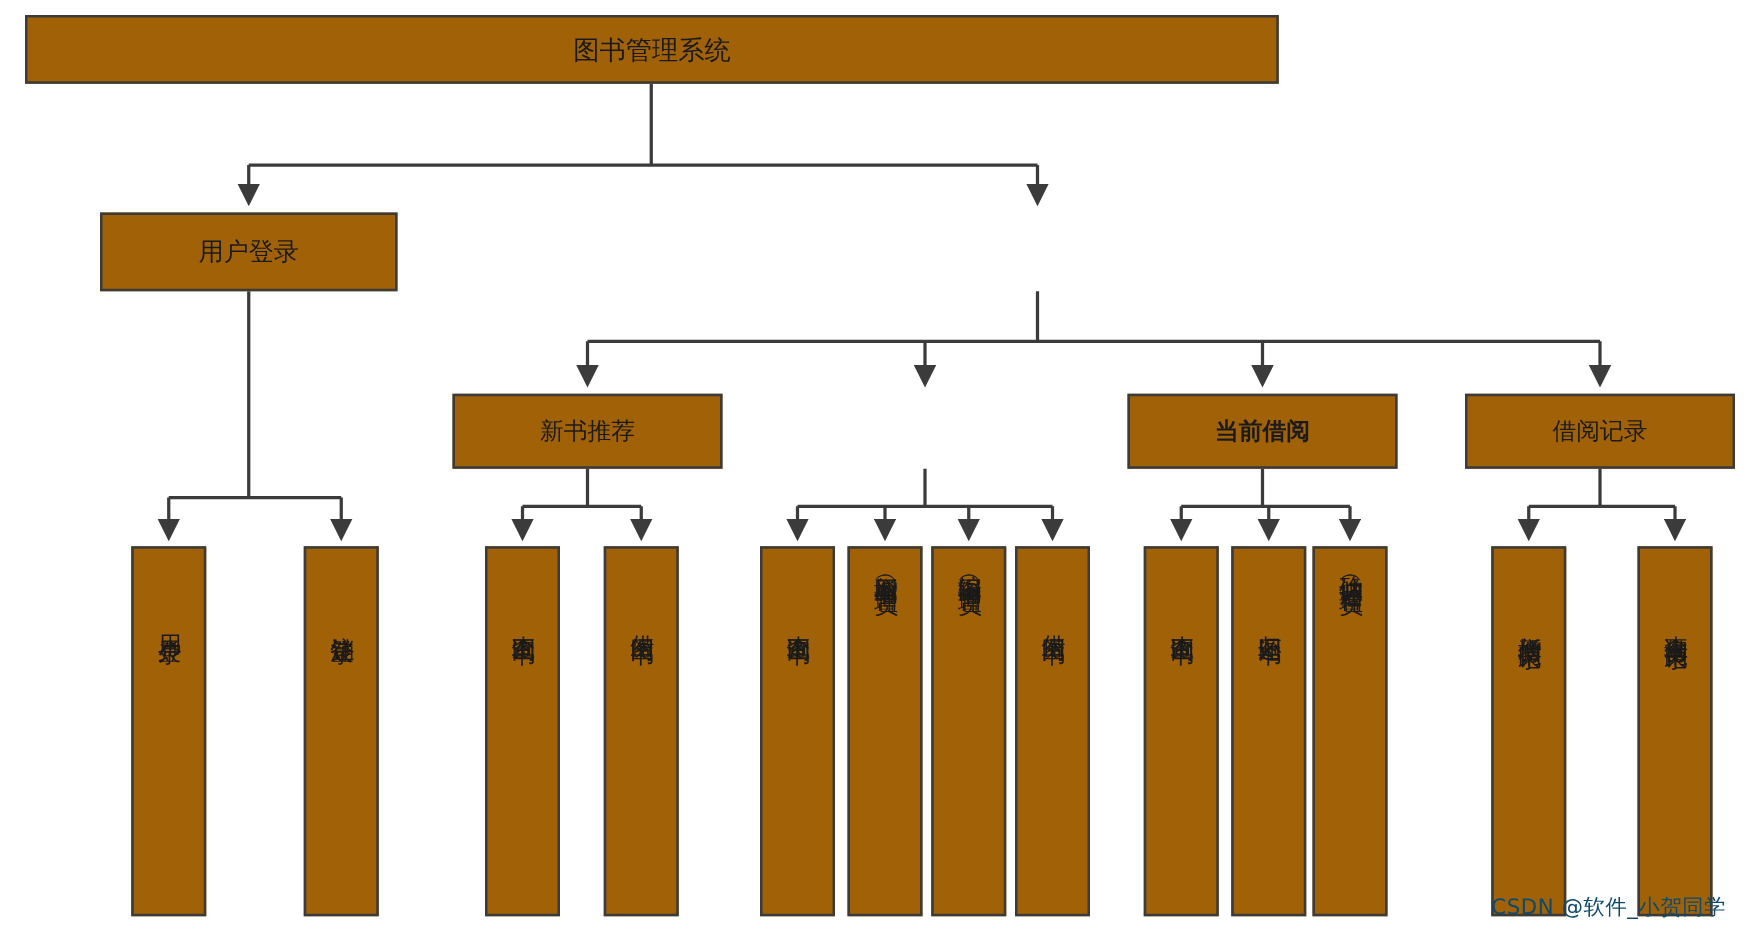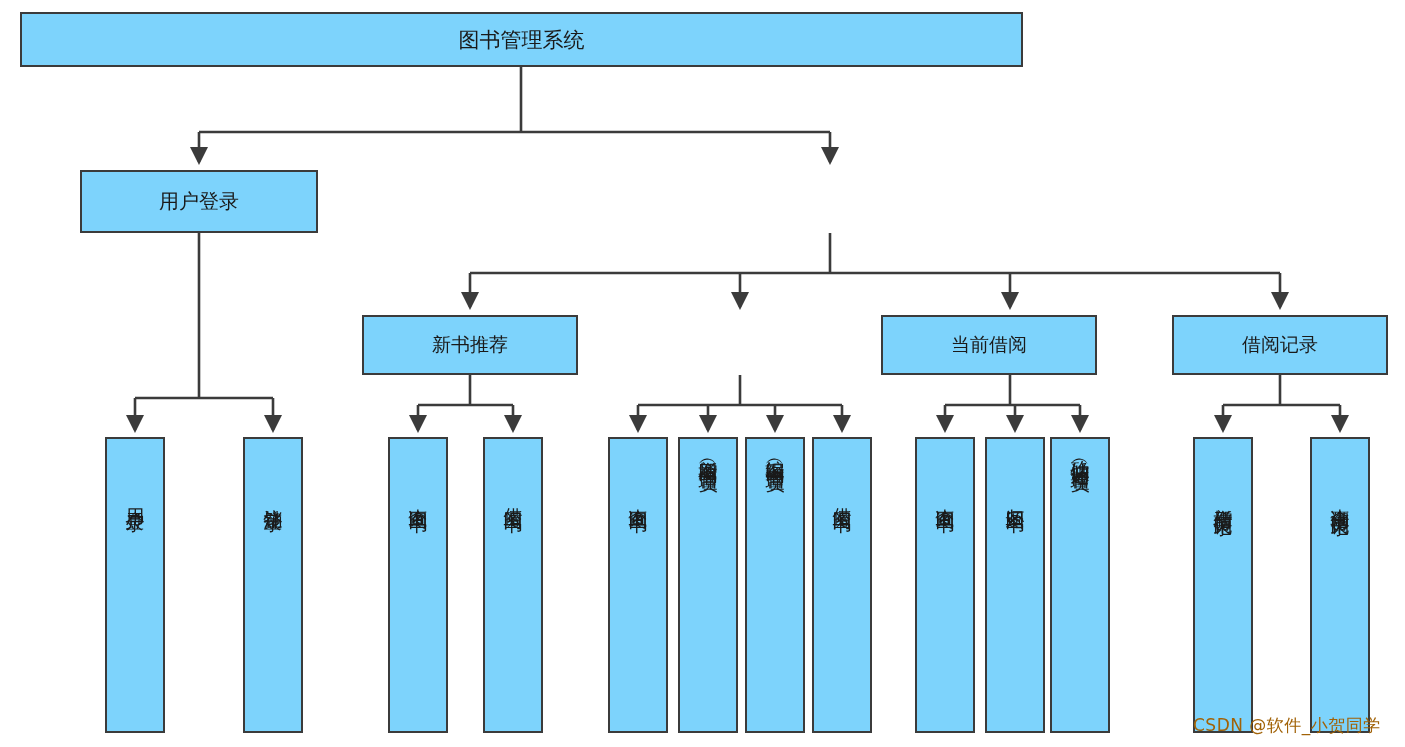"图书管理系统" .node { background: #7dd3fc -> #a16207 }
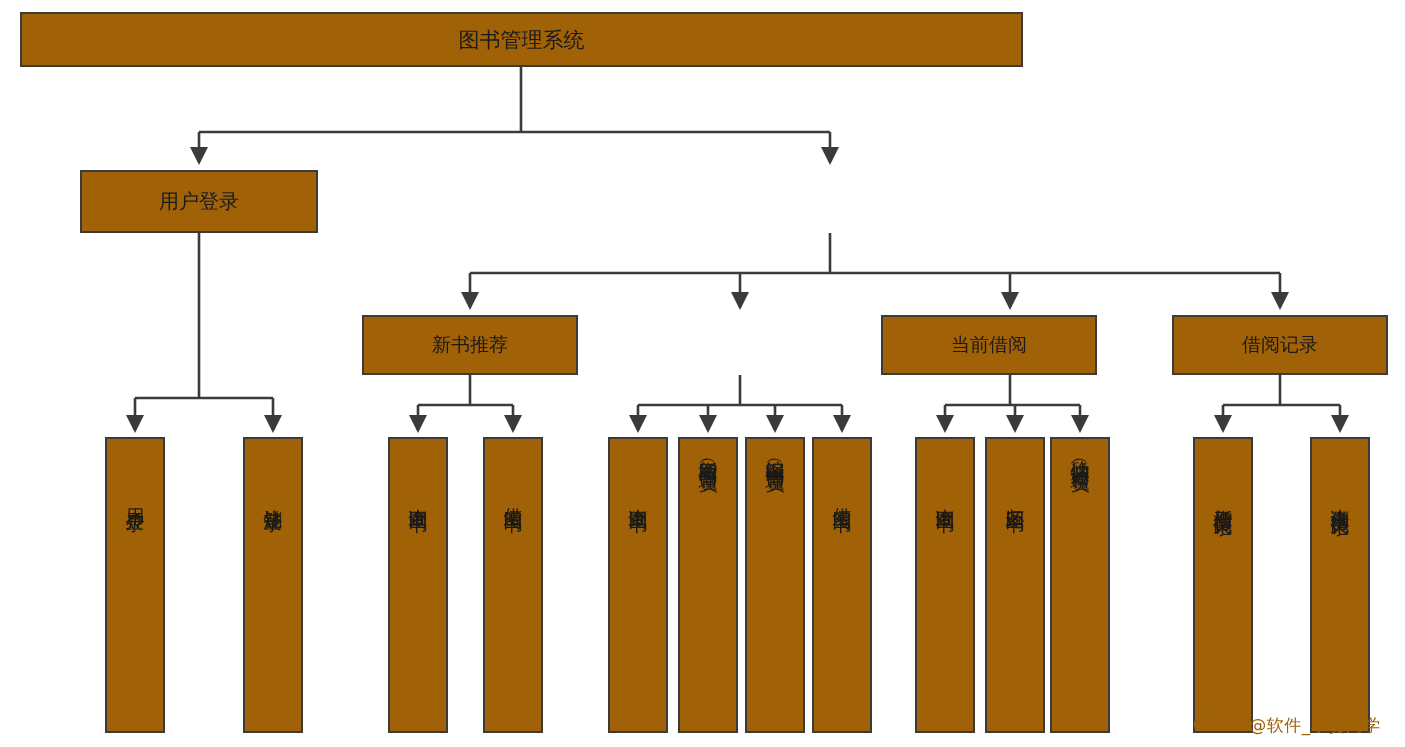"当前借阅" div.node { font-weight: none -> bold; left: 881px -> 902px }
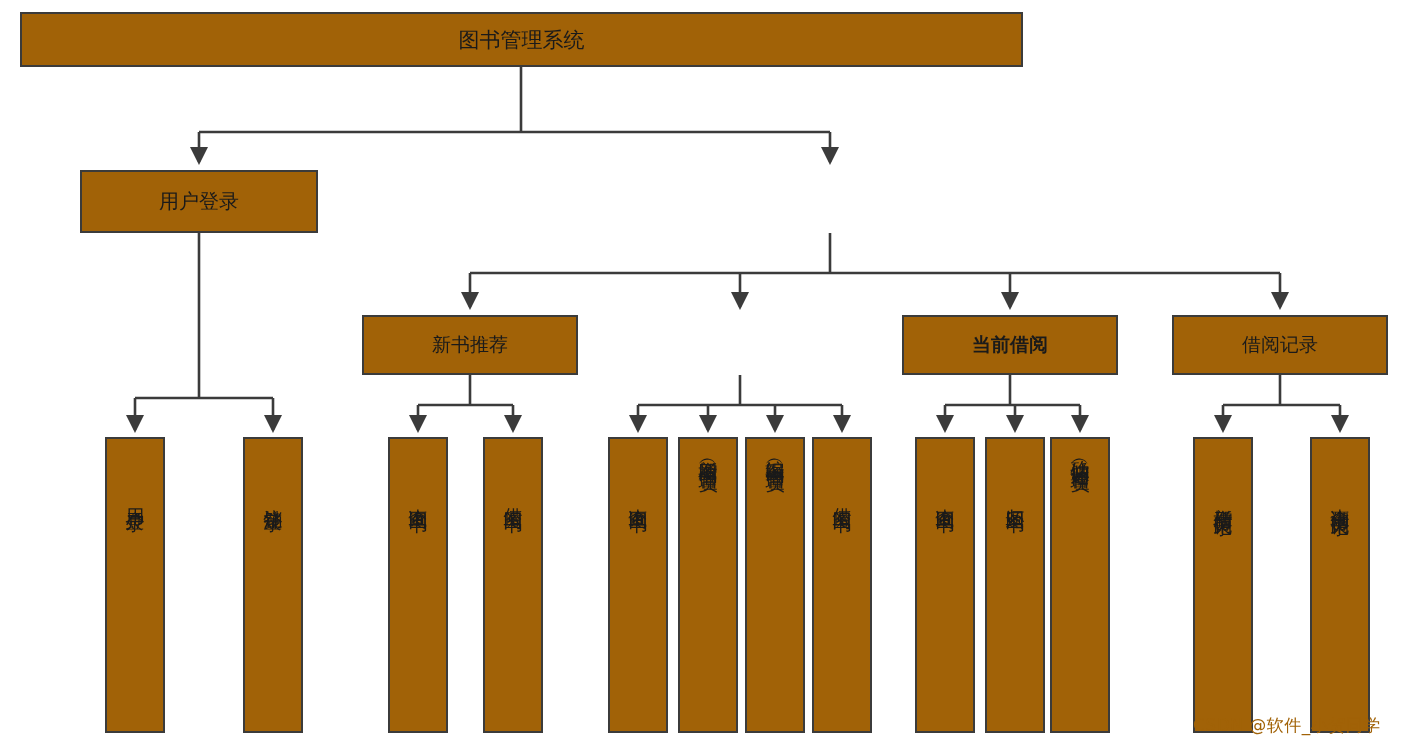"CSDN @软件_小贺同学" .watermark { color: #a16207 -> #0c4a6e }
